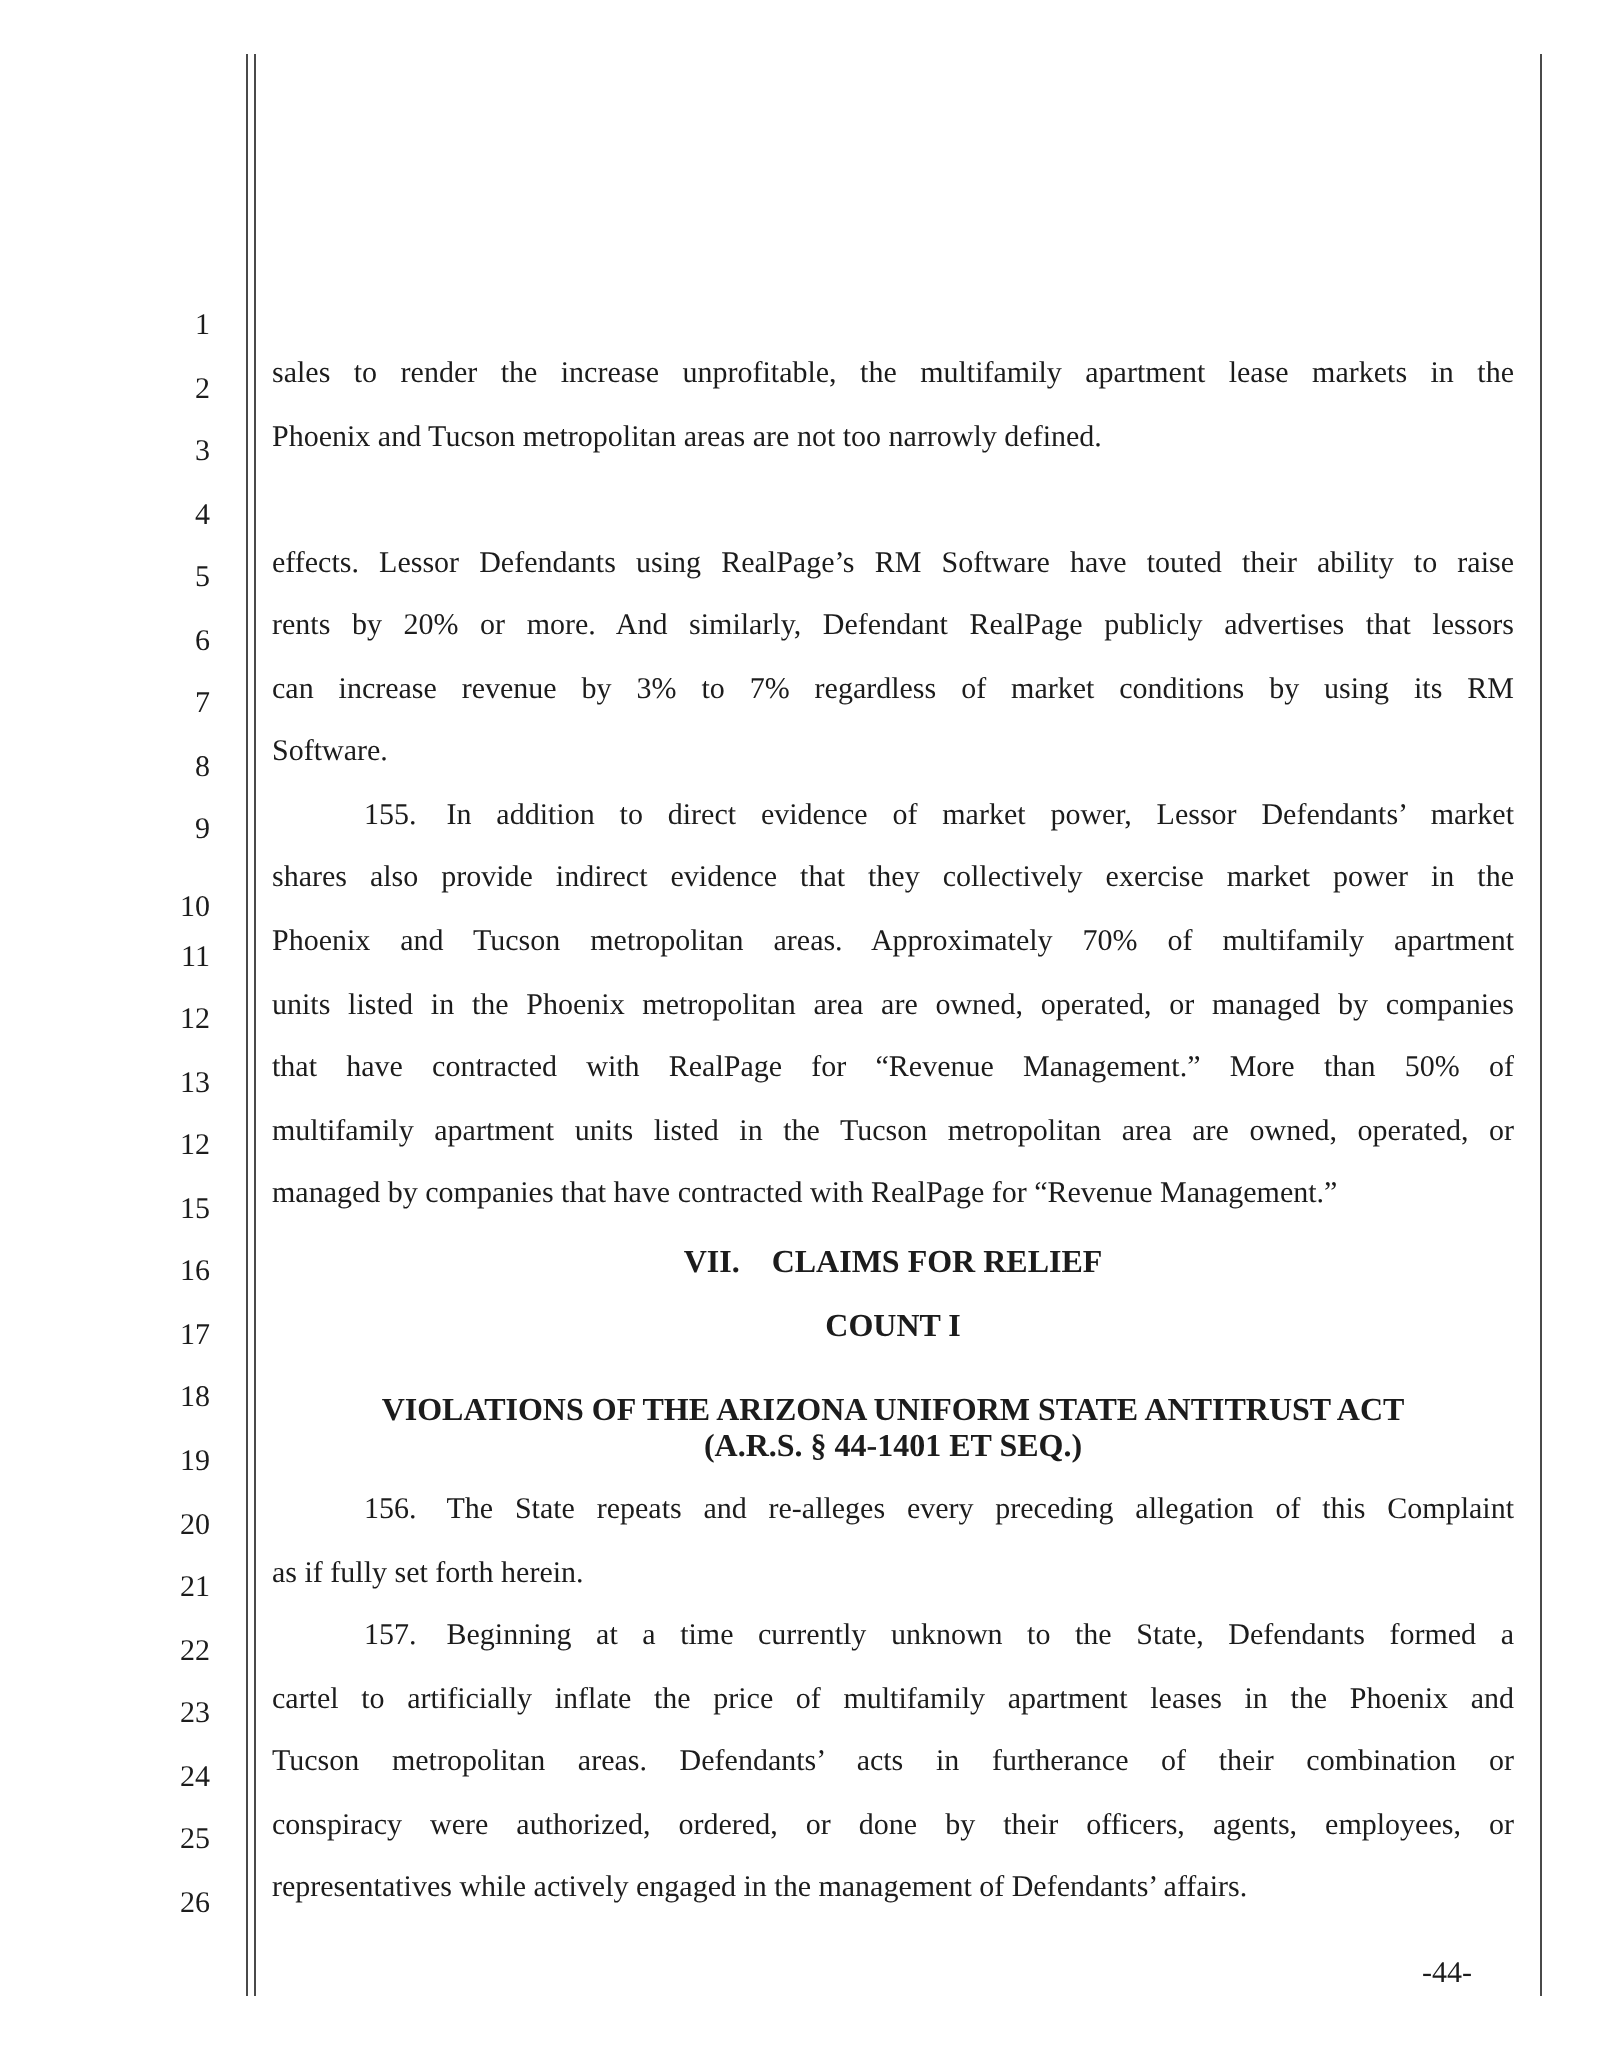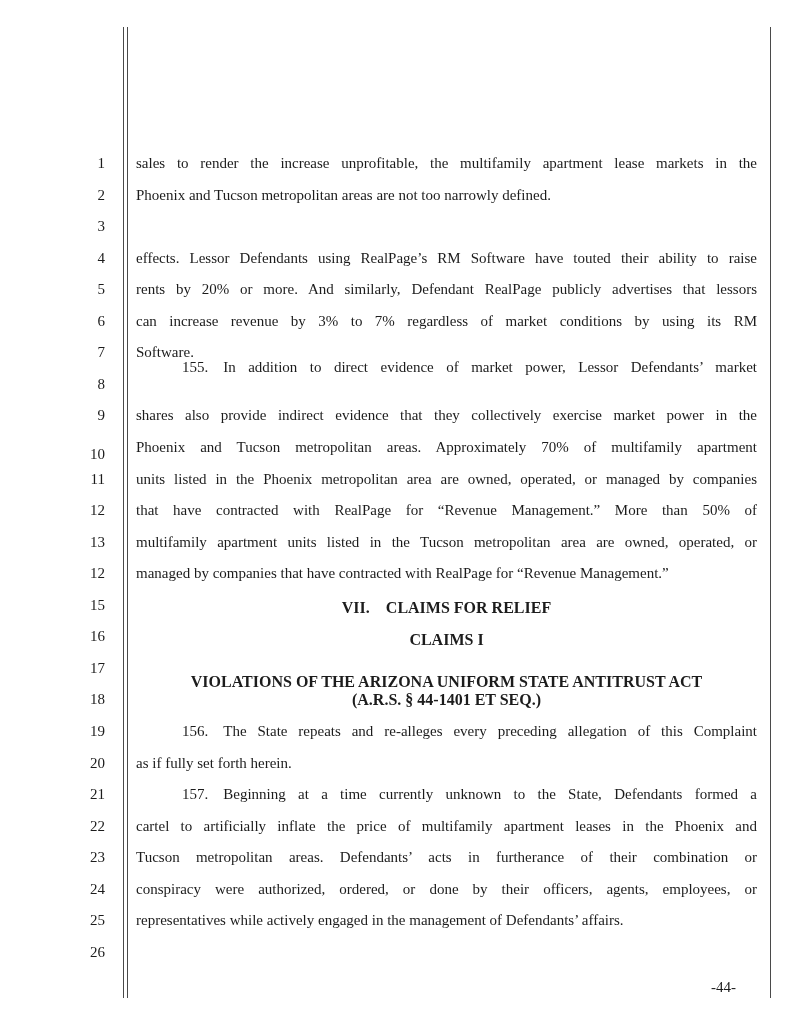"sales to render the increase" .tl { margin-top: none -> 24px }
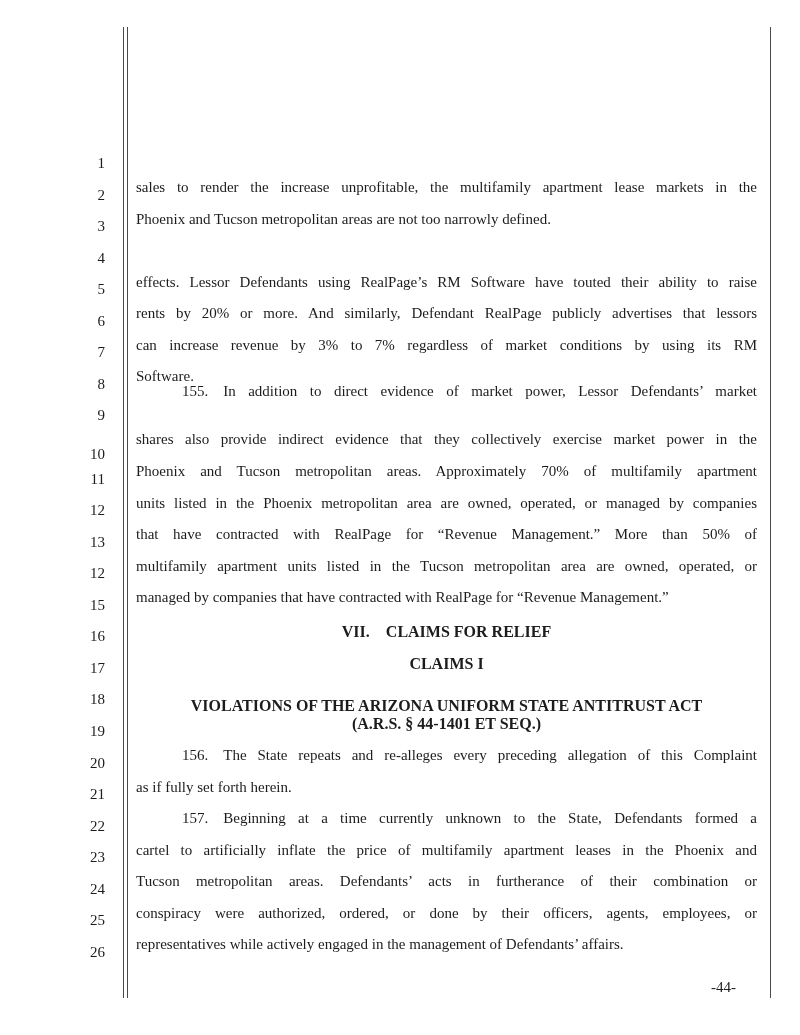"155. In addition to direct" div.tl { top: 357px -> 374px }
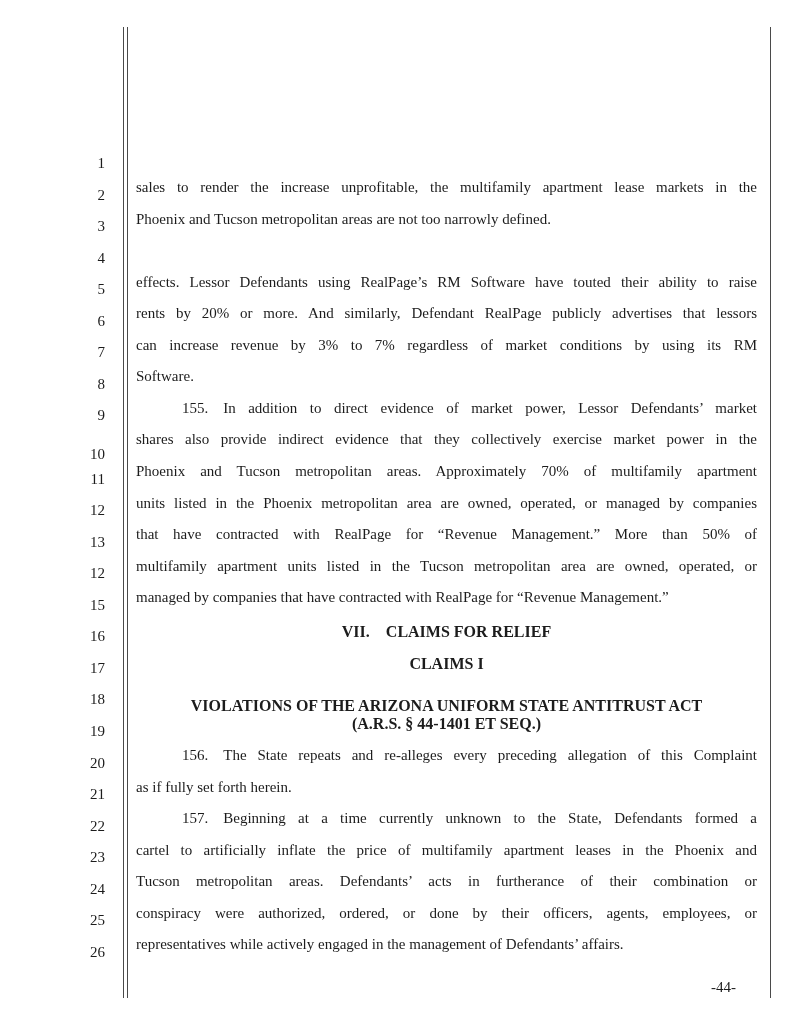"CLAIMS I" div.tl { text: CLAIMS -> COUNT }
